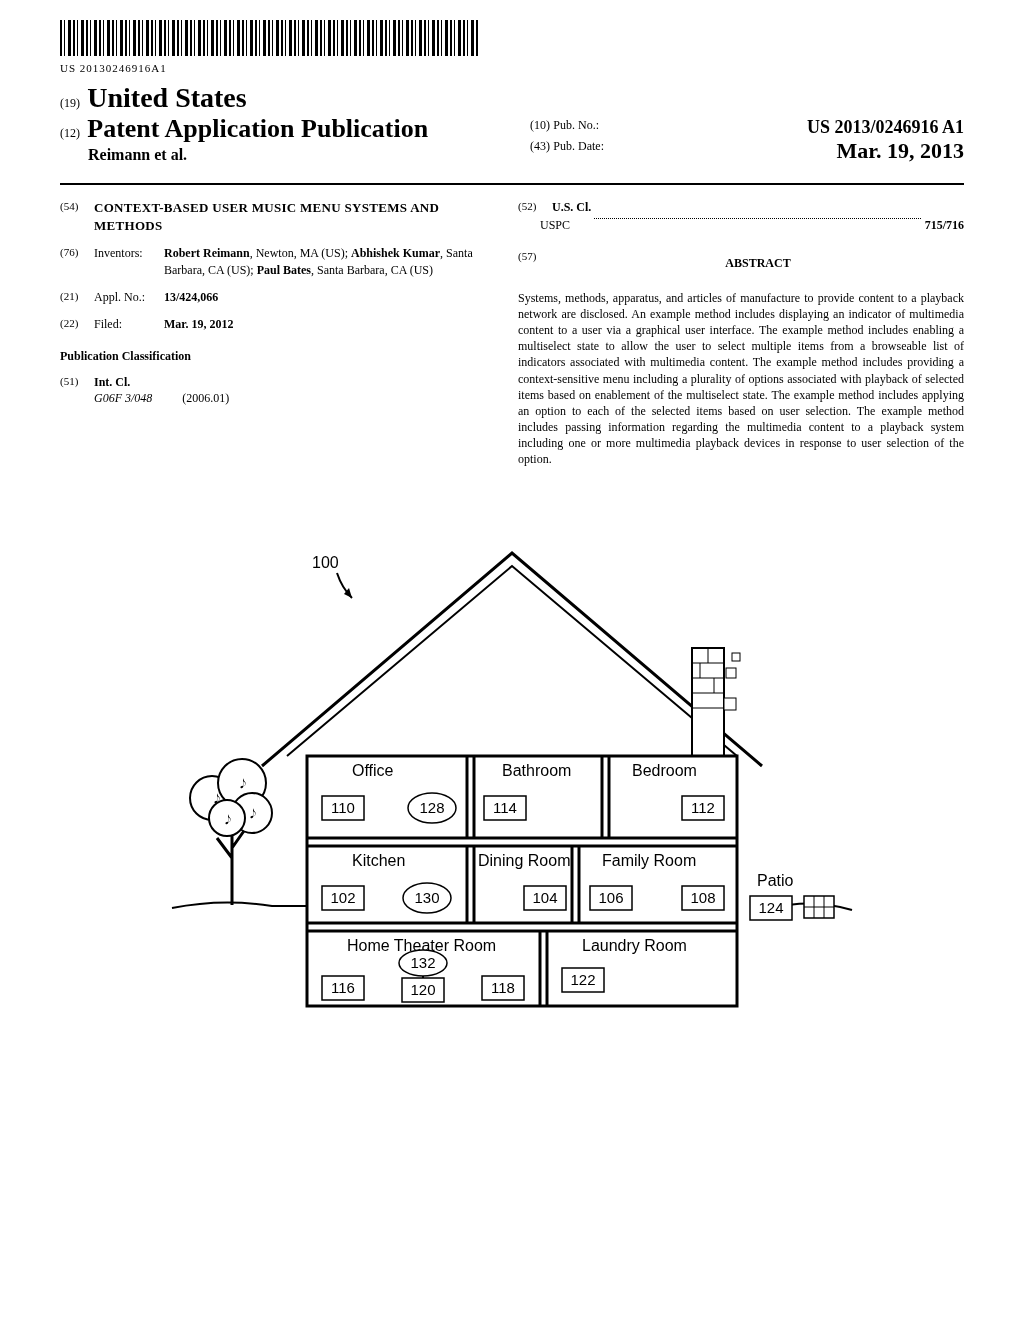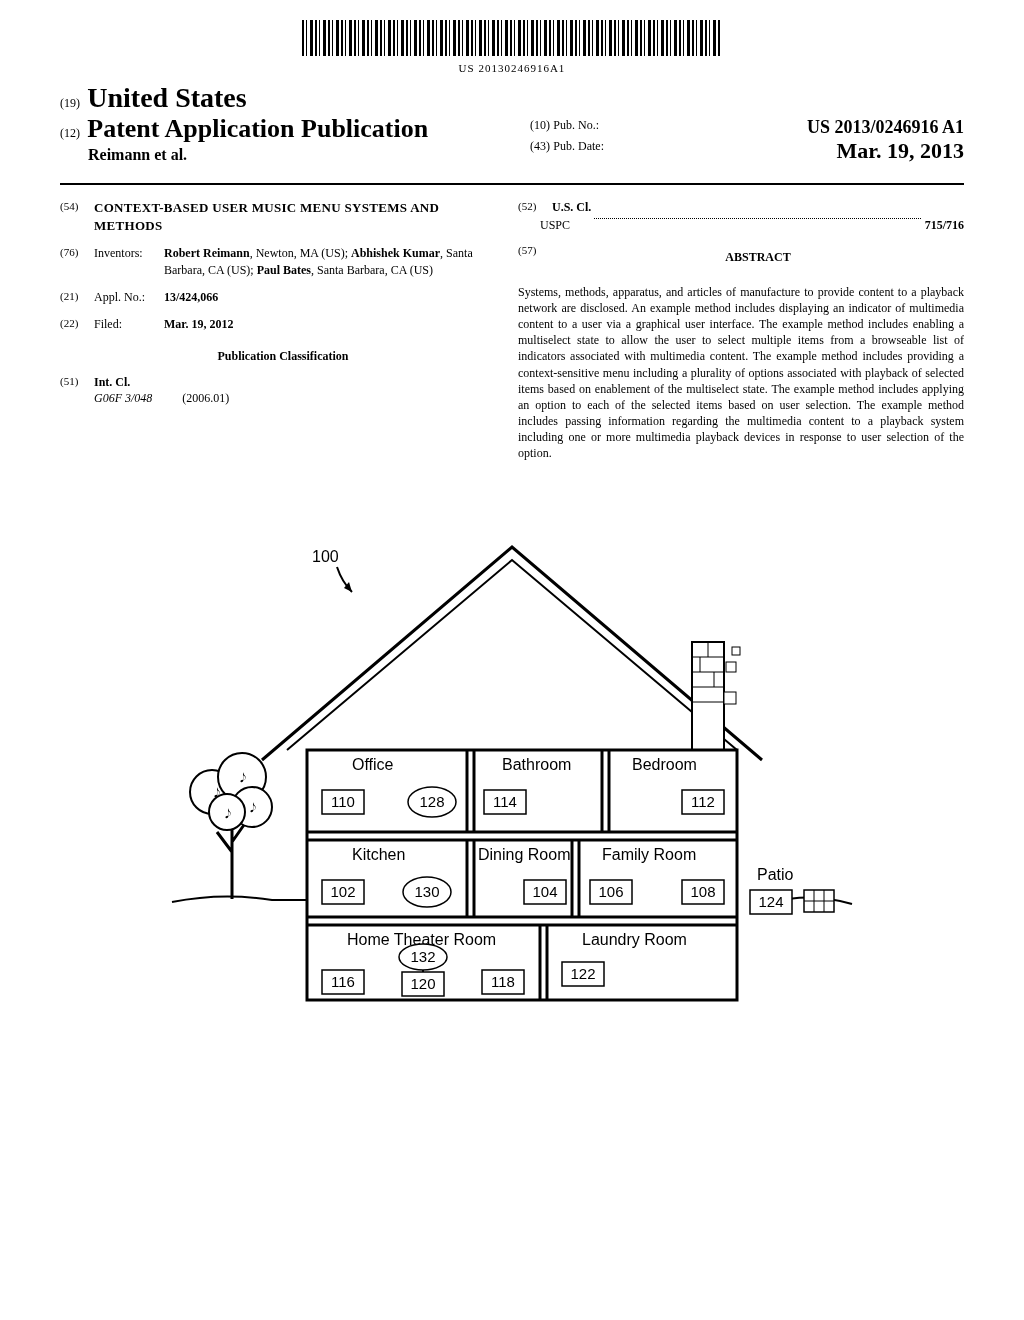"US 20130246916A1" .barcode-area { text-align: center -> left }
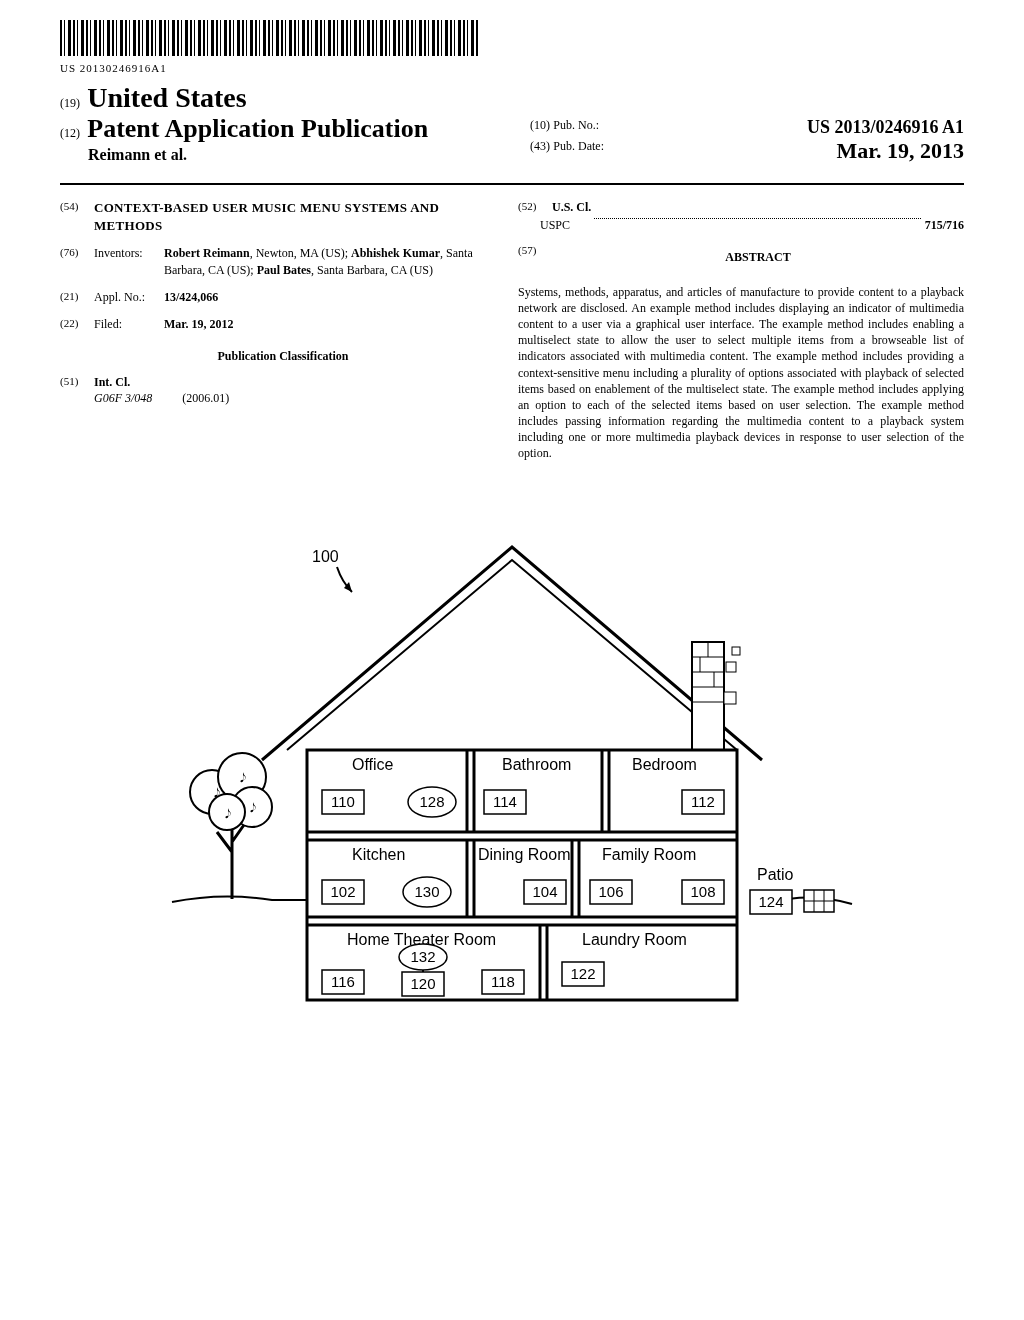"(57)" div.field-row { margin-top: 10px -> 16px }
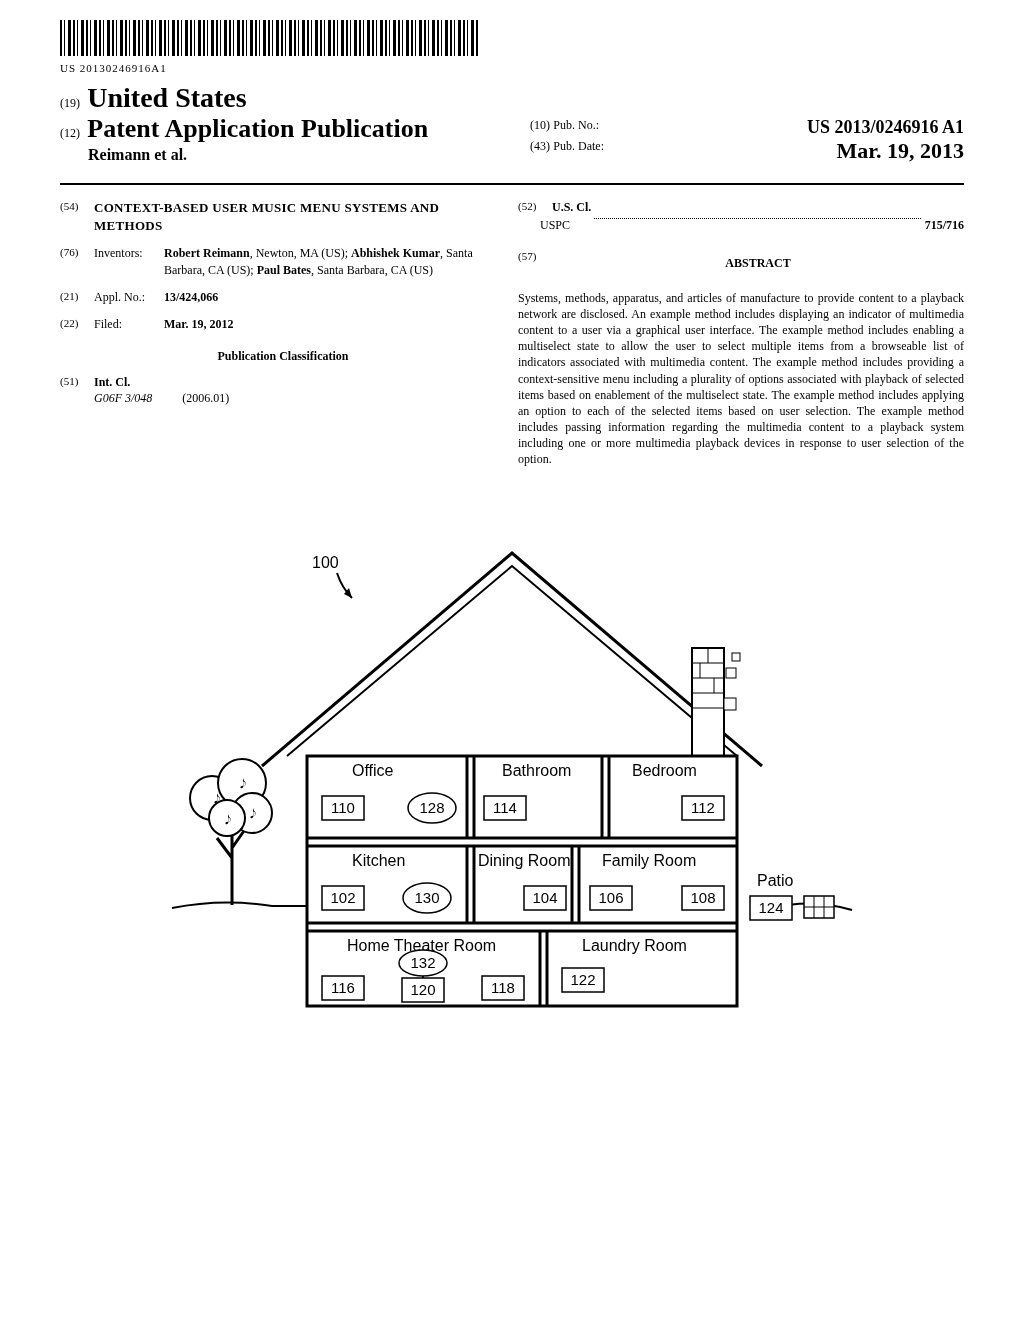"Publication Classification" .pub-class-heading { text-align: center -> none }
